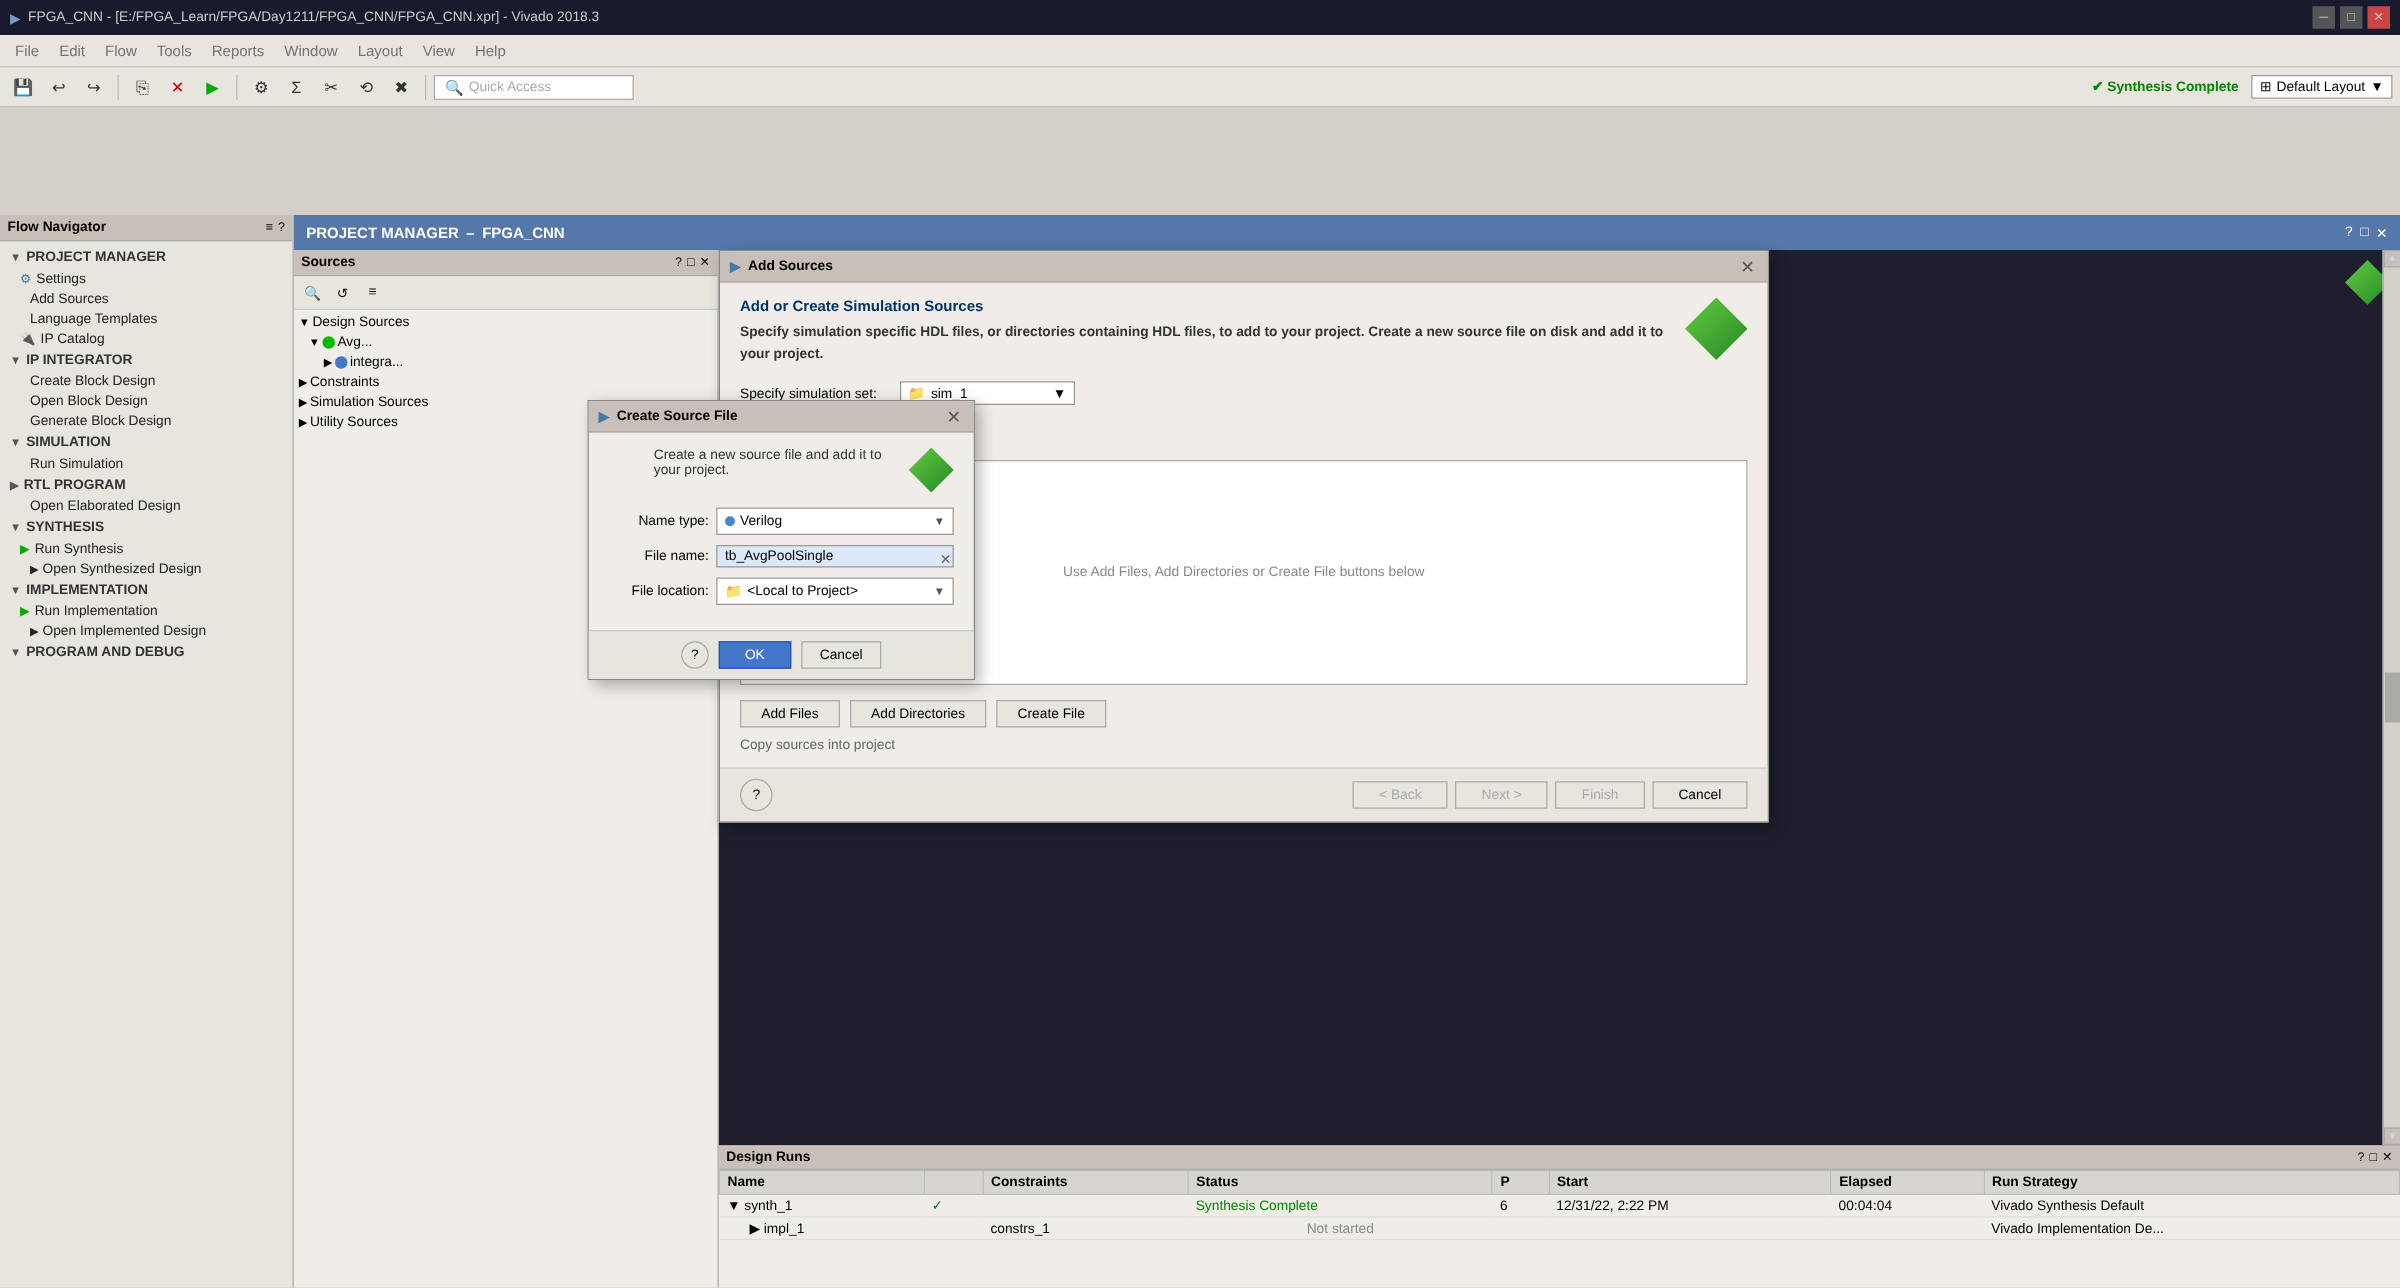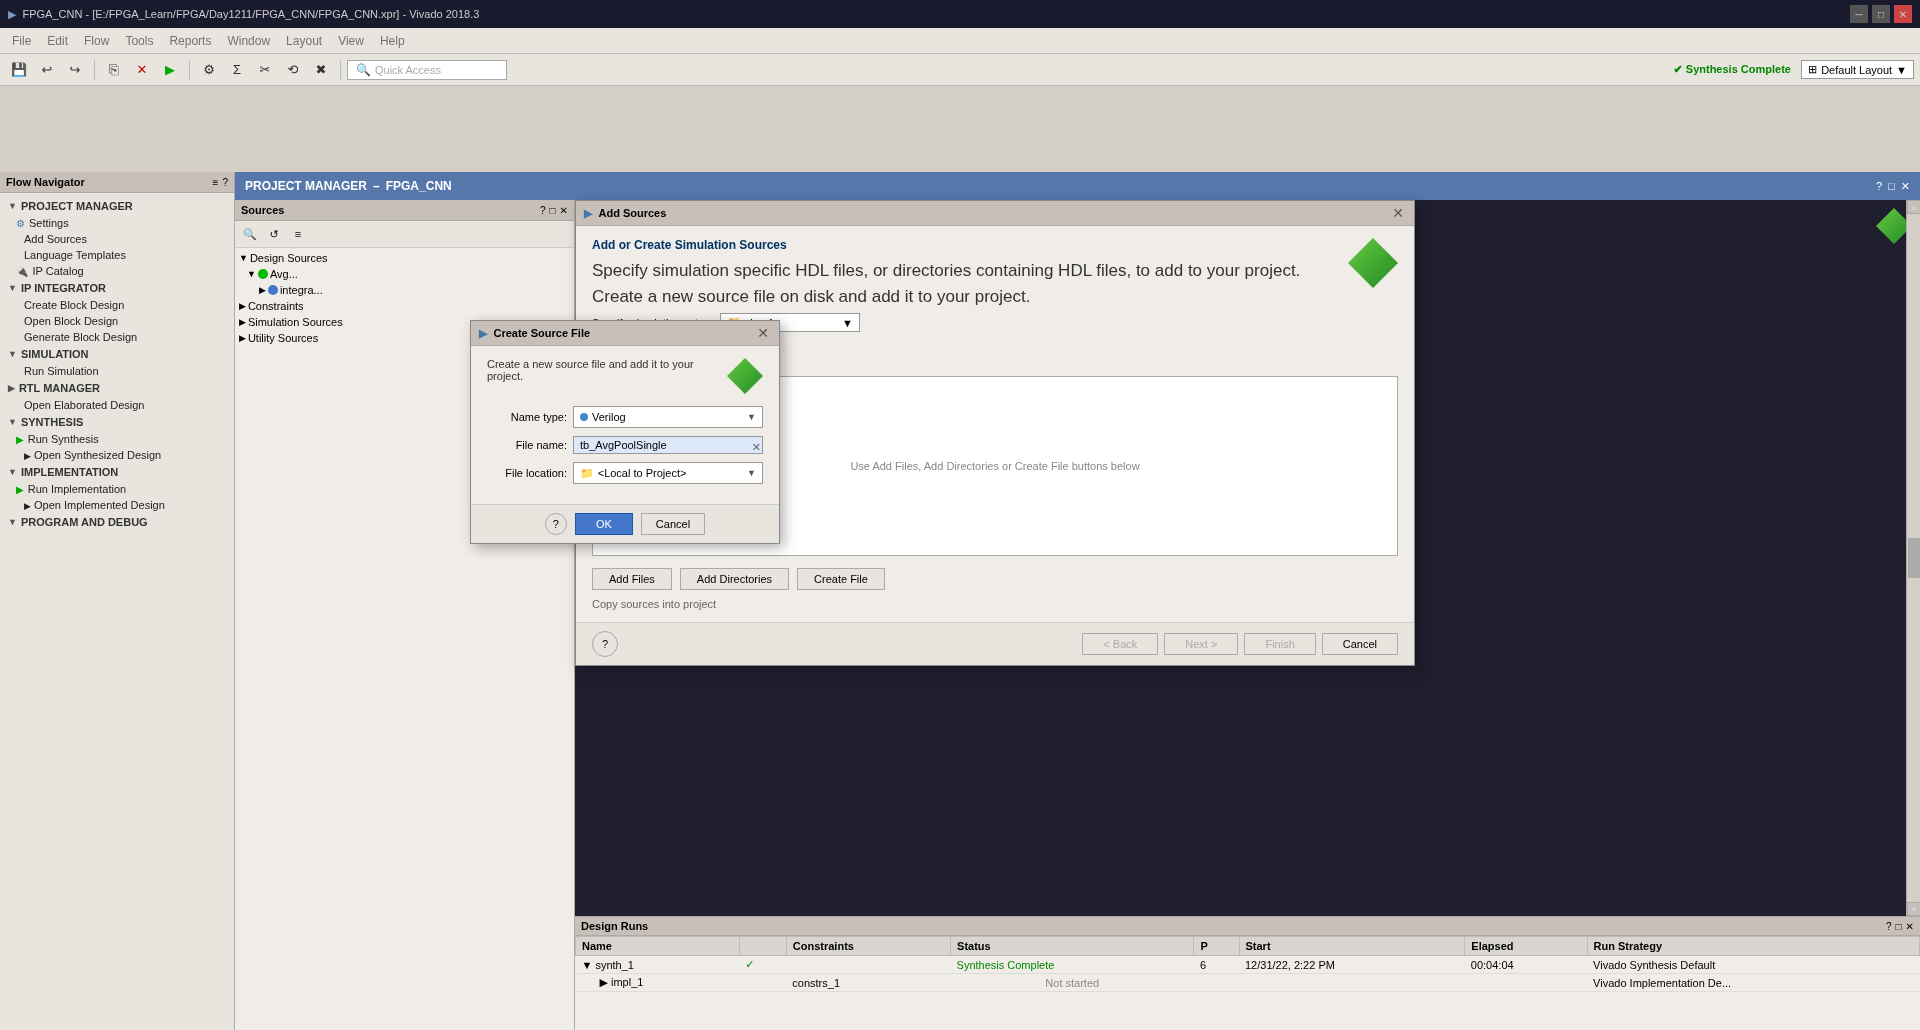"Specify simulation specific HDL files," .dialog-desc { font-size: 17px -> 11px; font-weight: none -> bold; margin-bottom: 4px -> 14px }
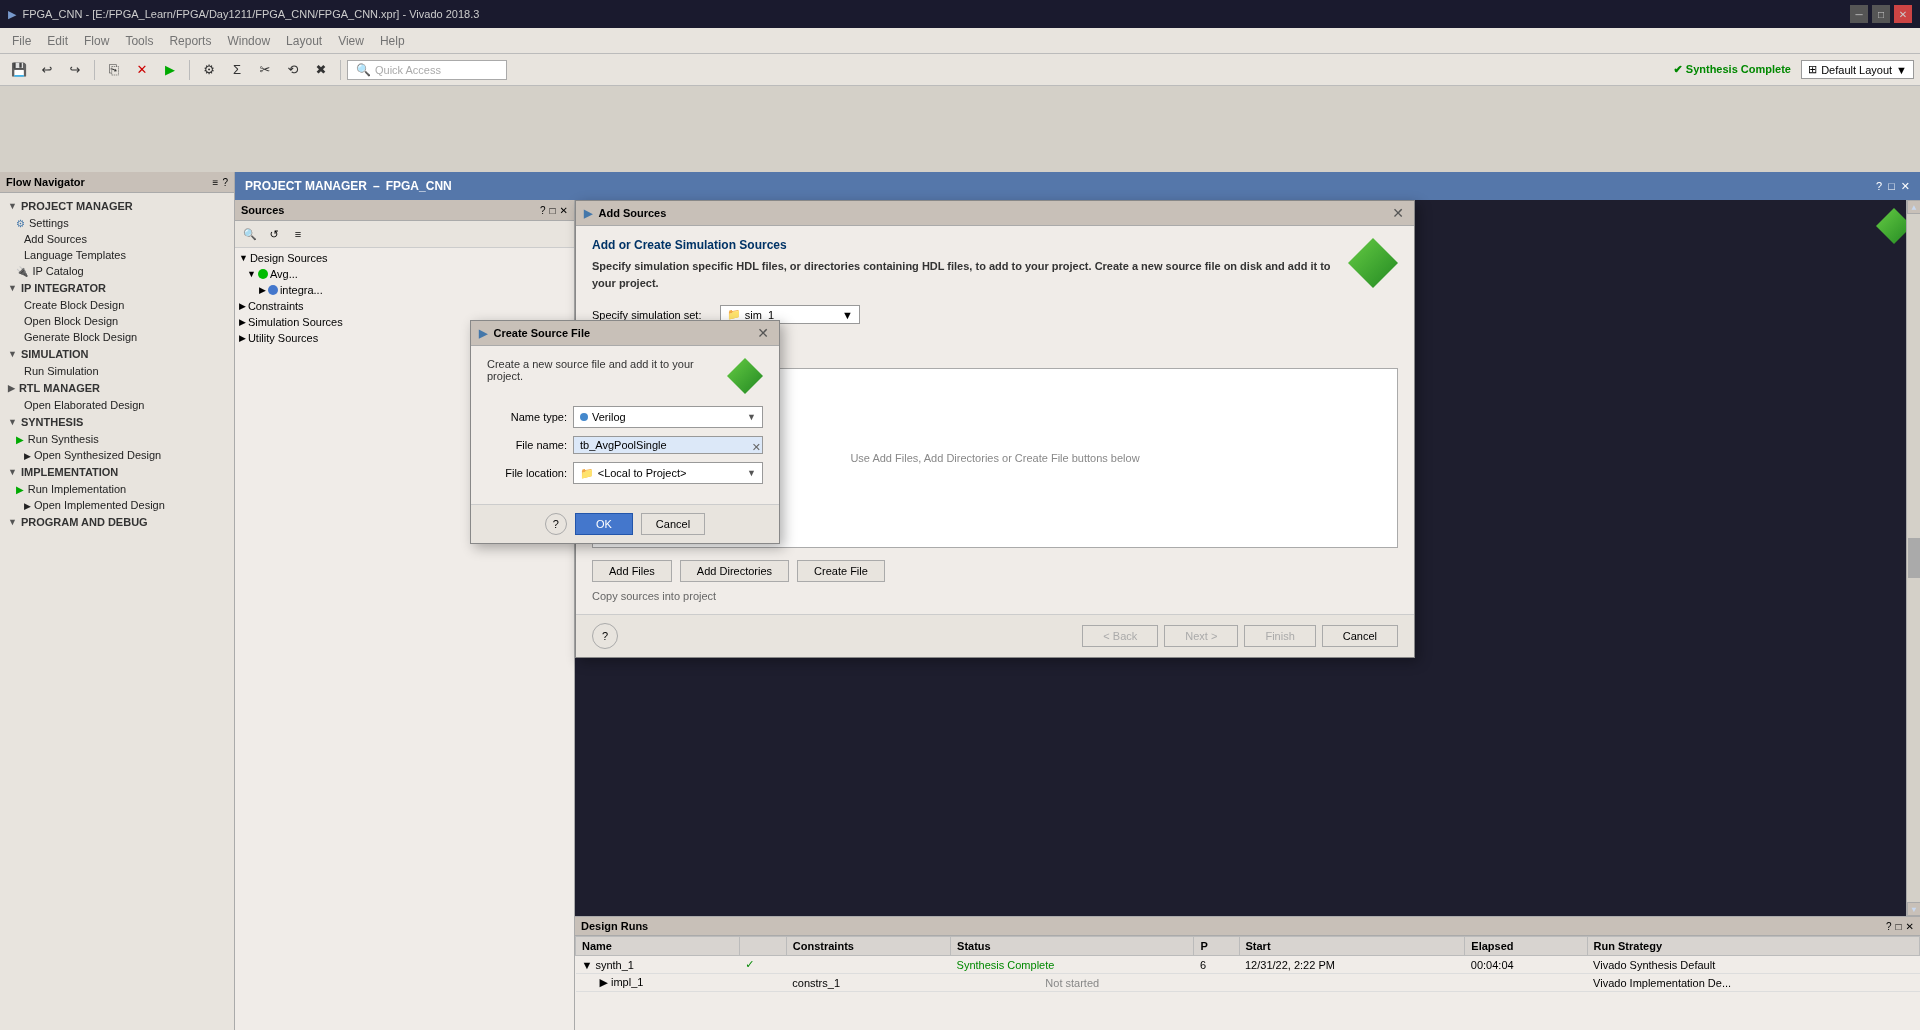"Create a new source file" div { margin-left: none -> 36px }
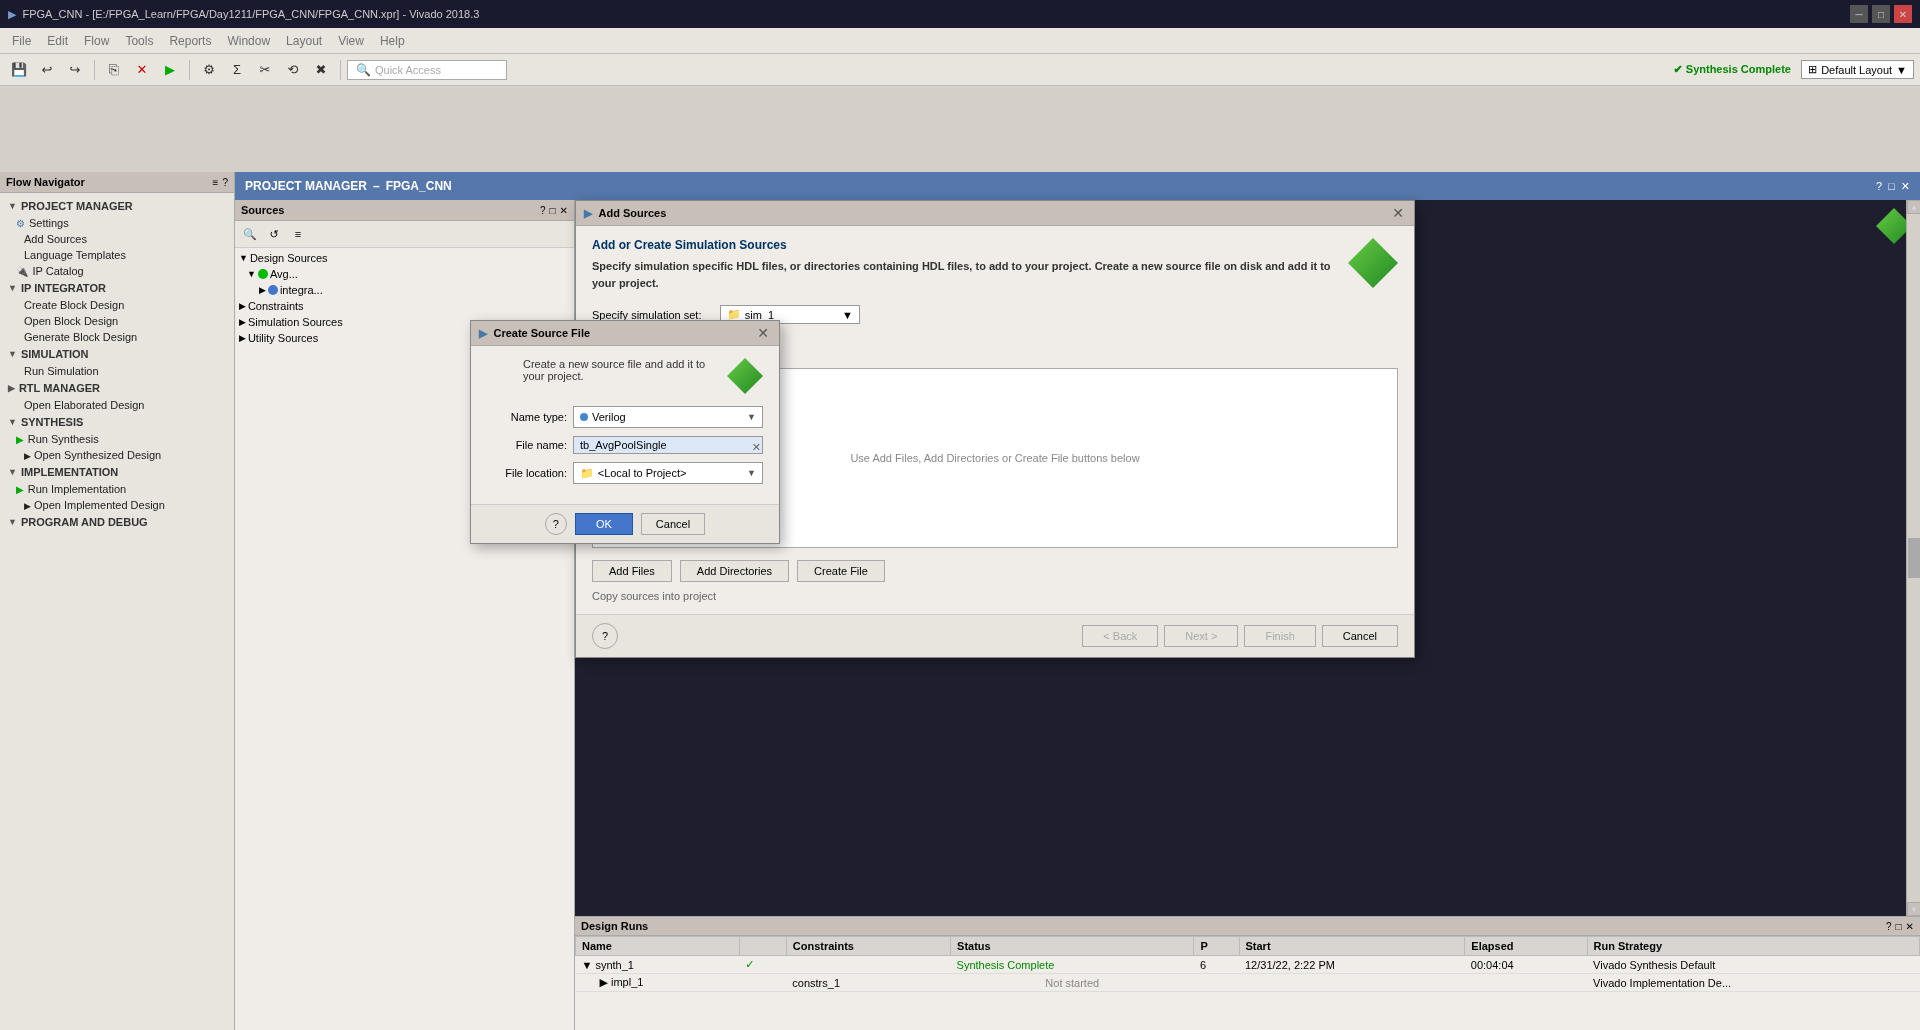"RTL MANAGER" span { text: MANAGER -> PROGRAM }
